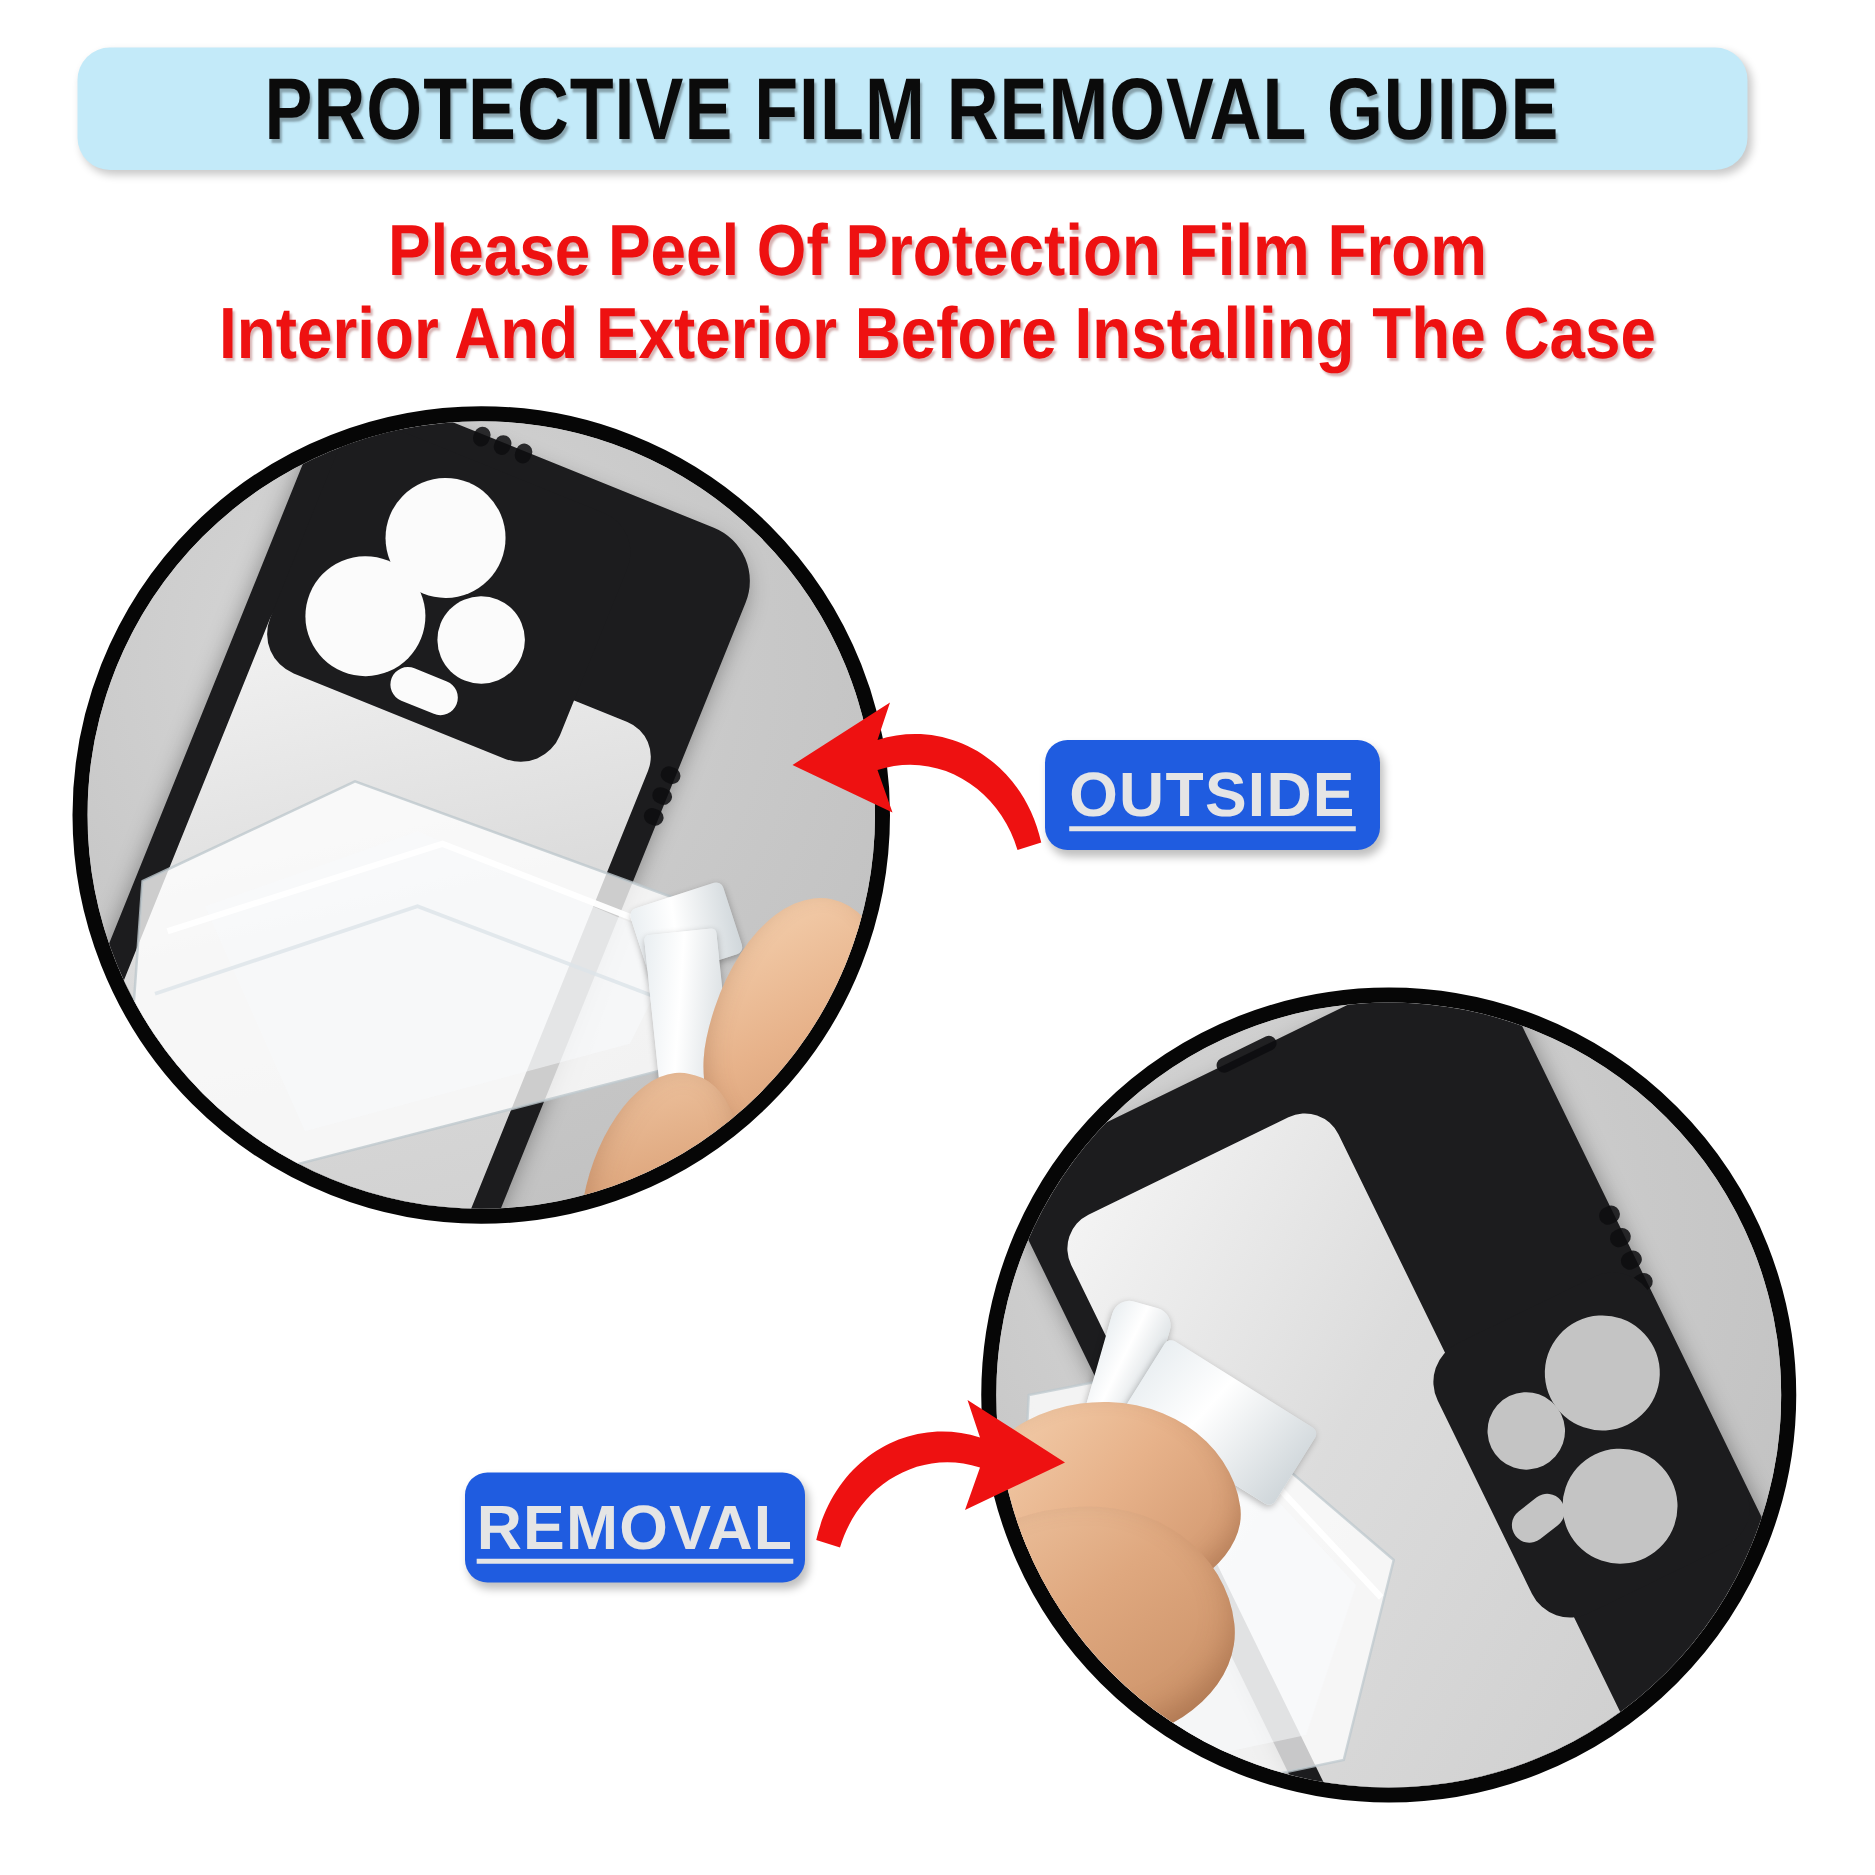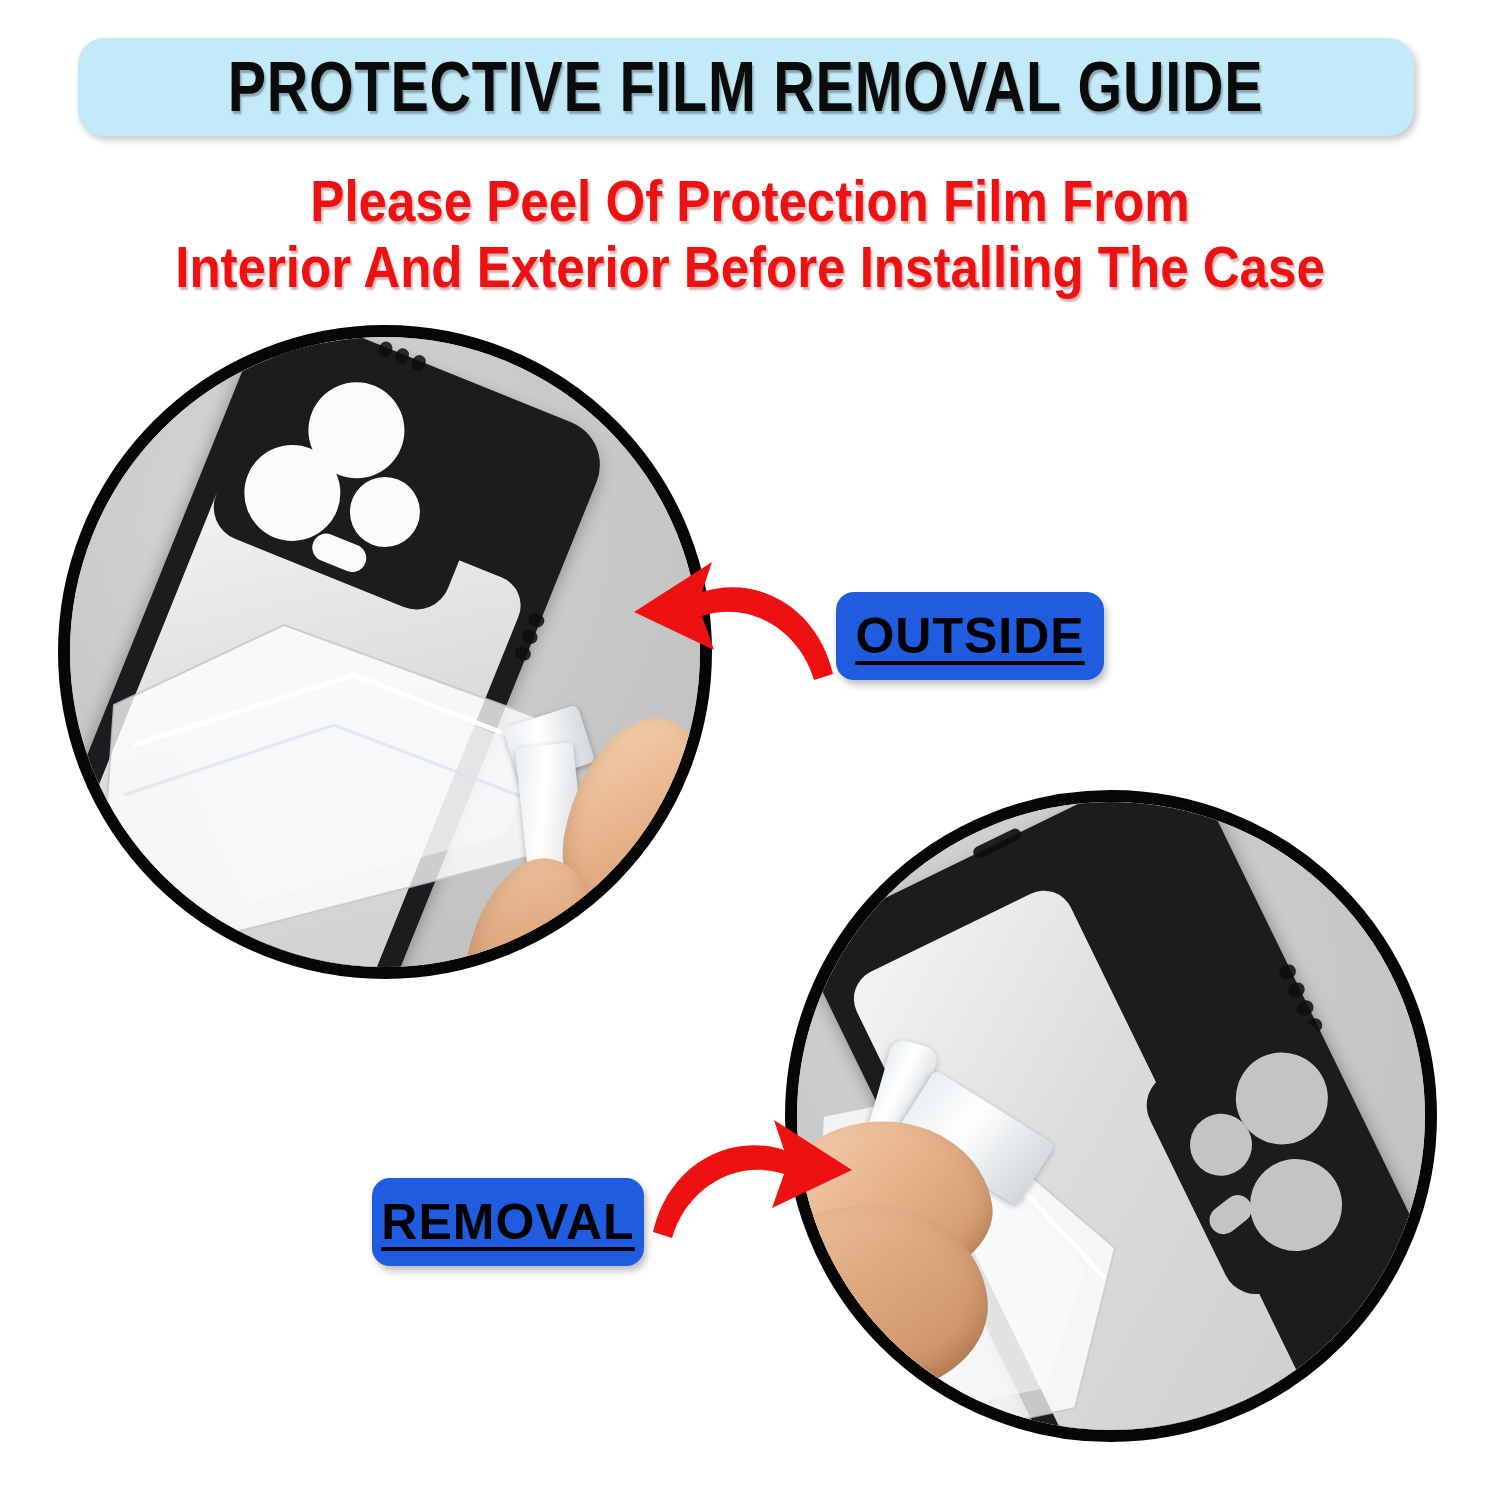"PROTECTIVE FILM REMOVAL GUIDE" .header-banner { left: 78px -> 62px }
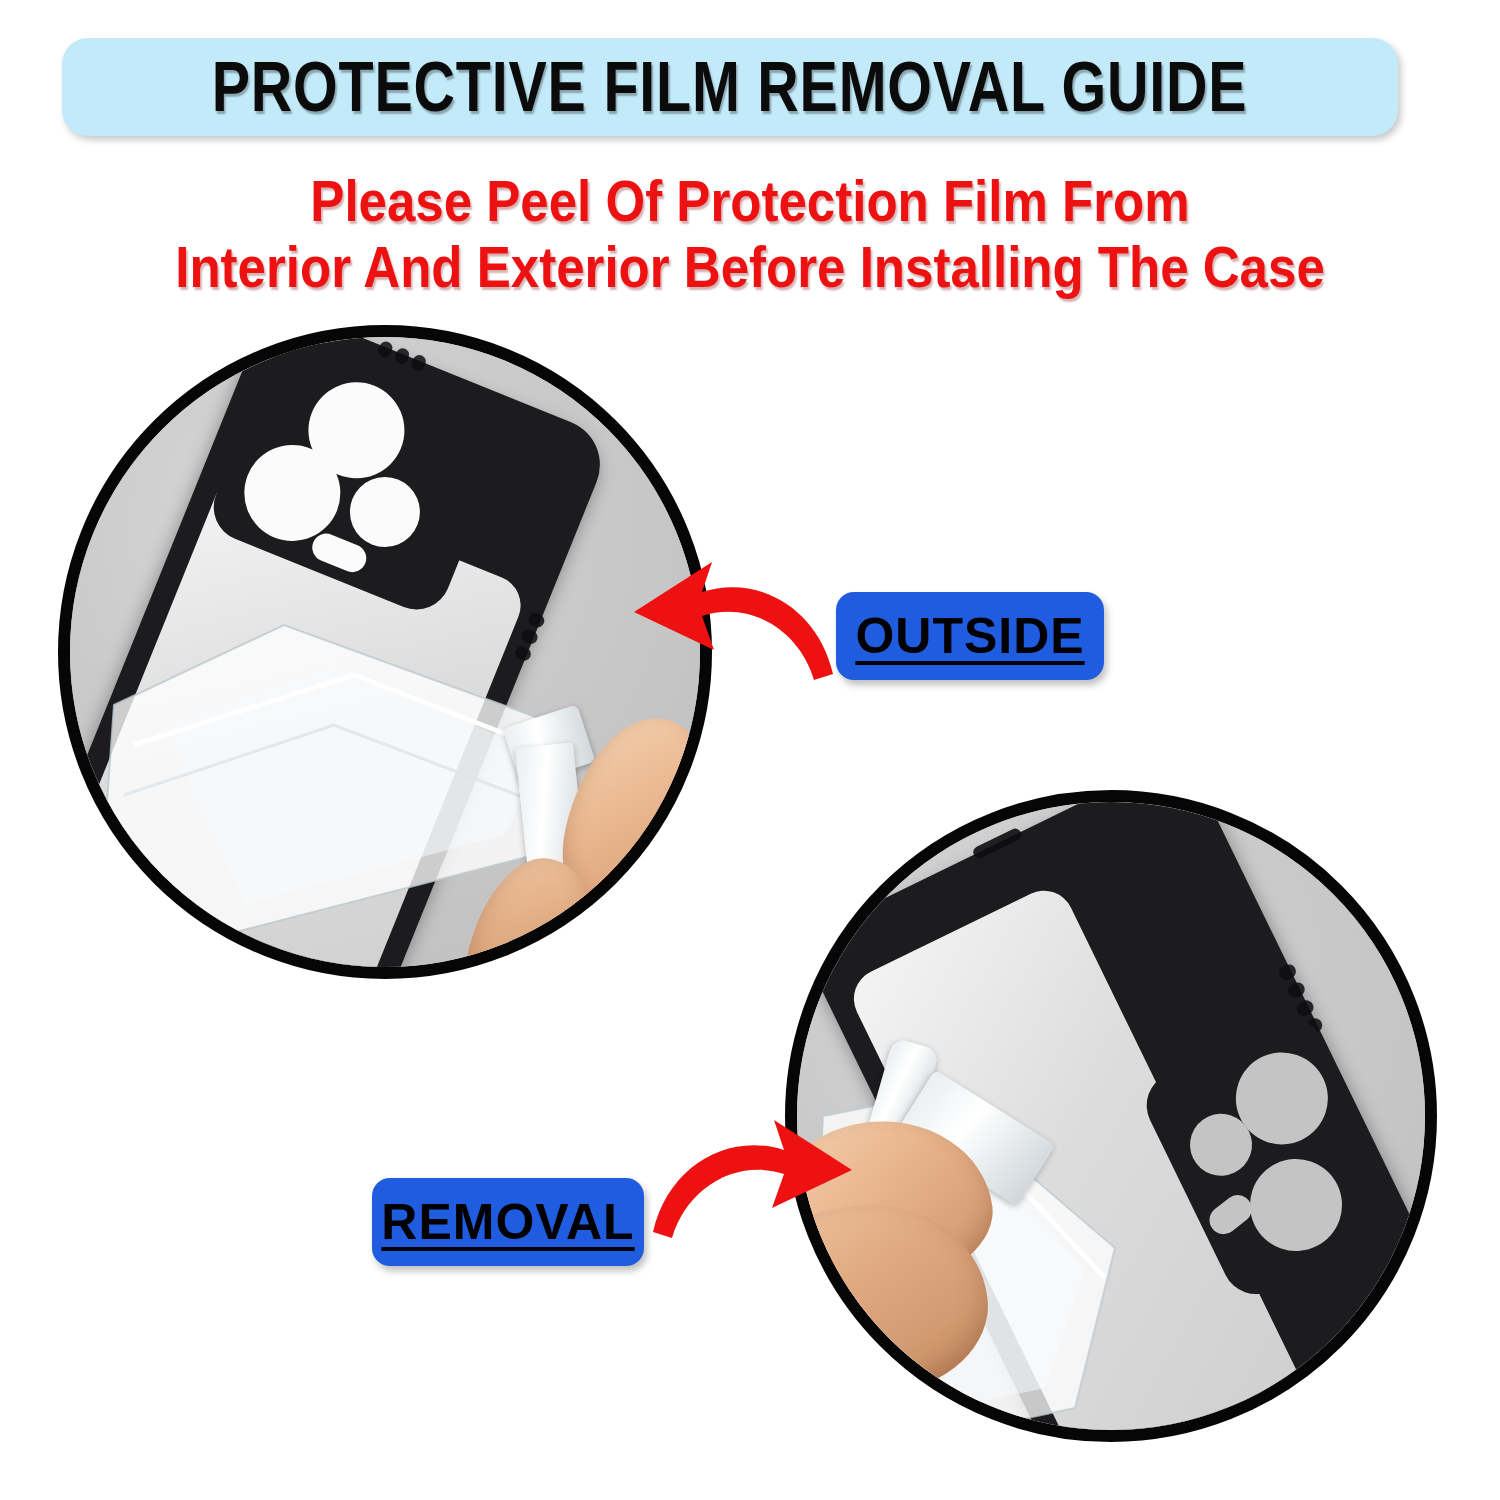"OUTSIDE" .badge-label { color: #000000 -> #e5e5e5 }
